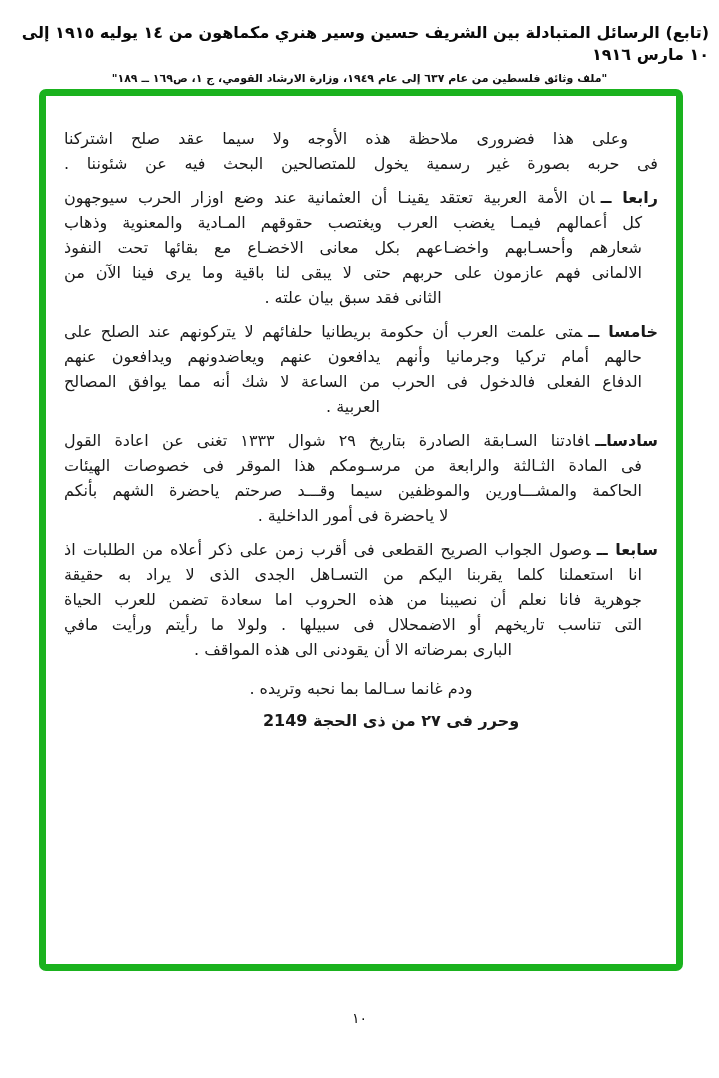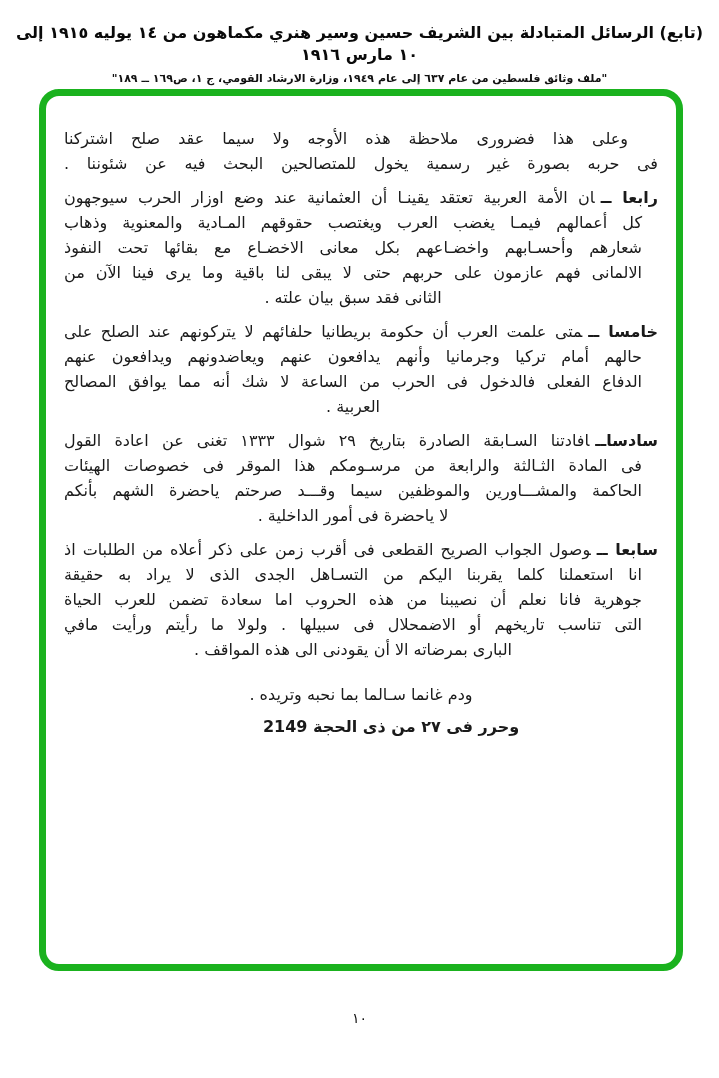"(تابع) الرسائل المتبادلة بين الشريف" .header-title { text-align: none -> right }
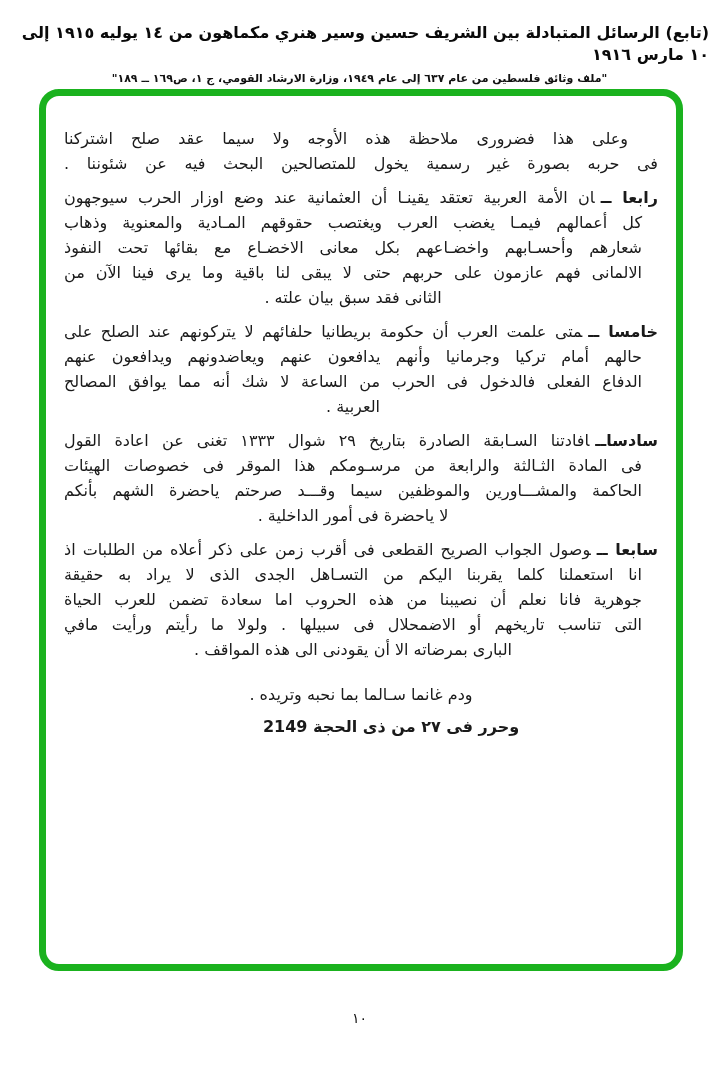"وعلى هذا فضرورى ملاحظة هذه" .letter-box { border-radius: 20px -> 7px }
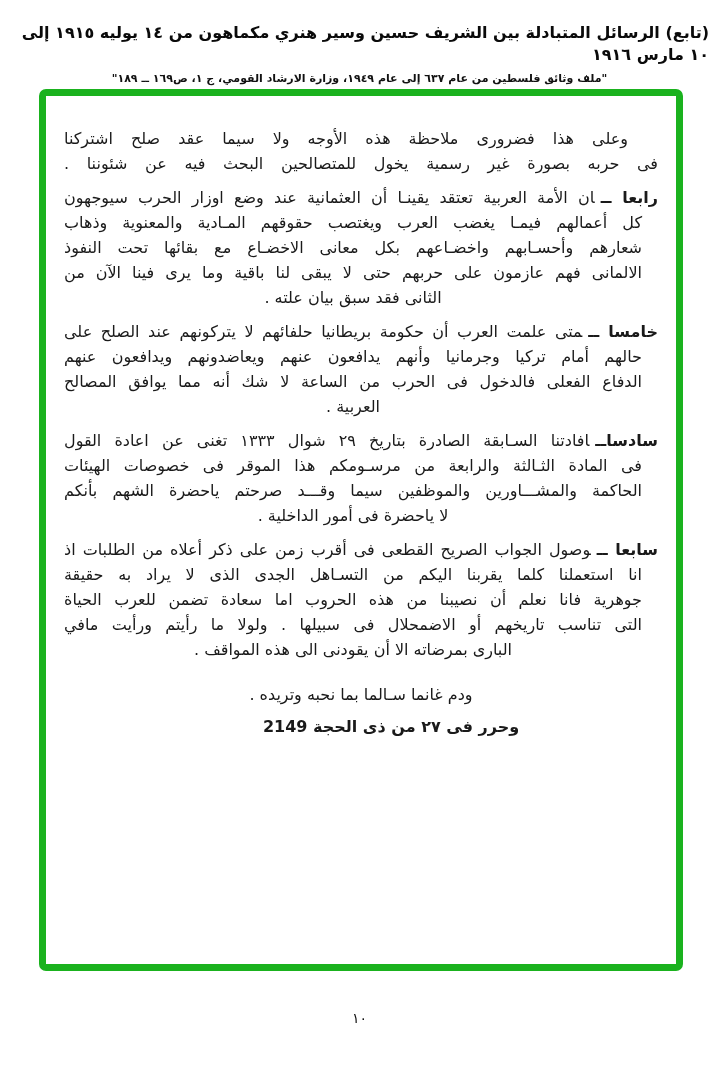"ودم غانما سـالما بما نحبه" .closing-line { margin-top: 20px -> 14px }
